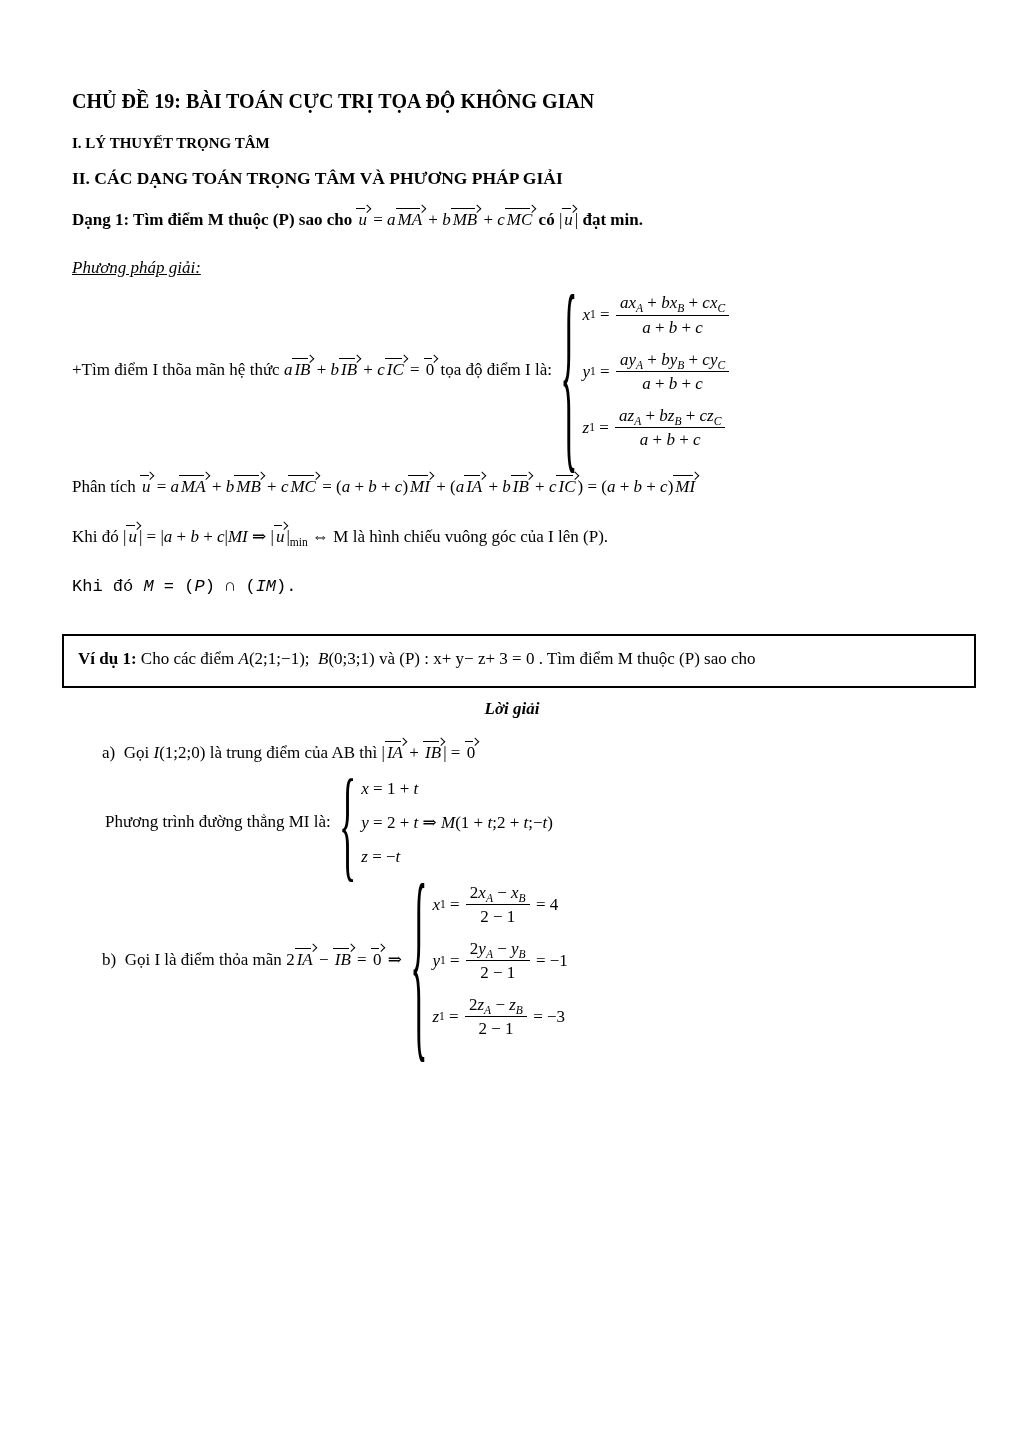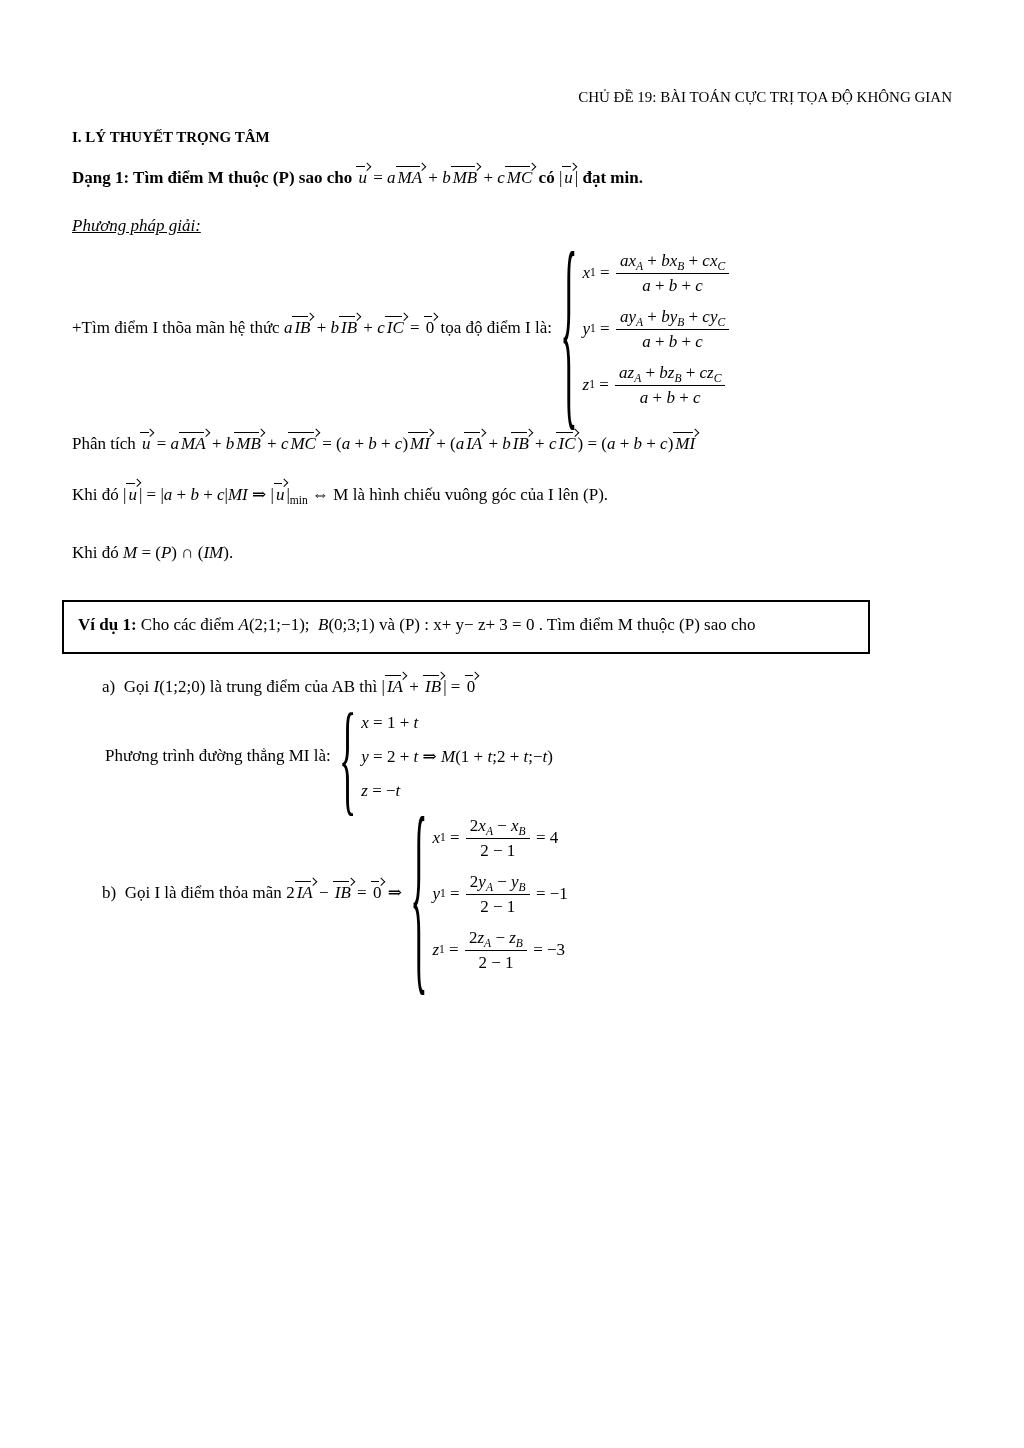"CHỦ ĐỀ 19: BÀI TOÁN" .p-title { font-size: 15px -> 20px; font-weight: normal -> bold; text-align: right -> left }
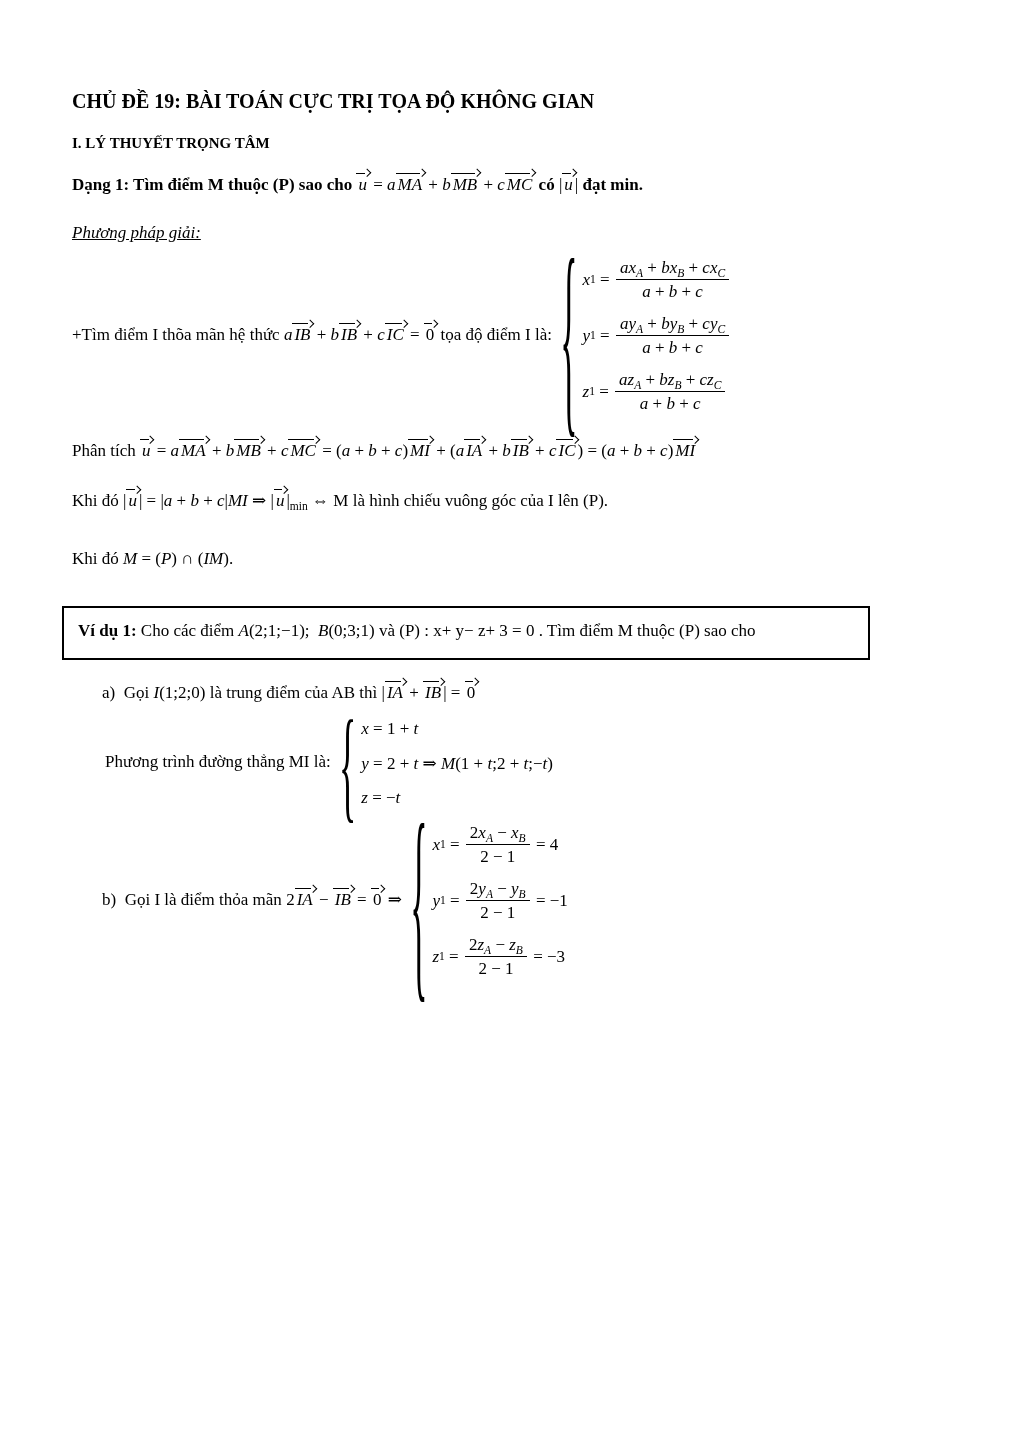"II. CÁC DẠNG TOÁN TRỌNG" p.para { html: none -> <p>II. CÁC DẠNG TOÁN TRỌNG TÂM VÀ PHƯƠNG PHÁP GIẢI</p> }
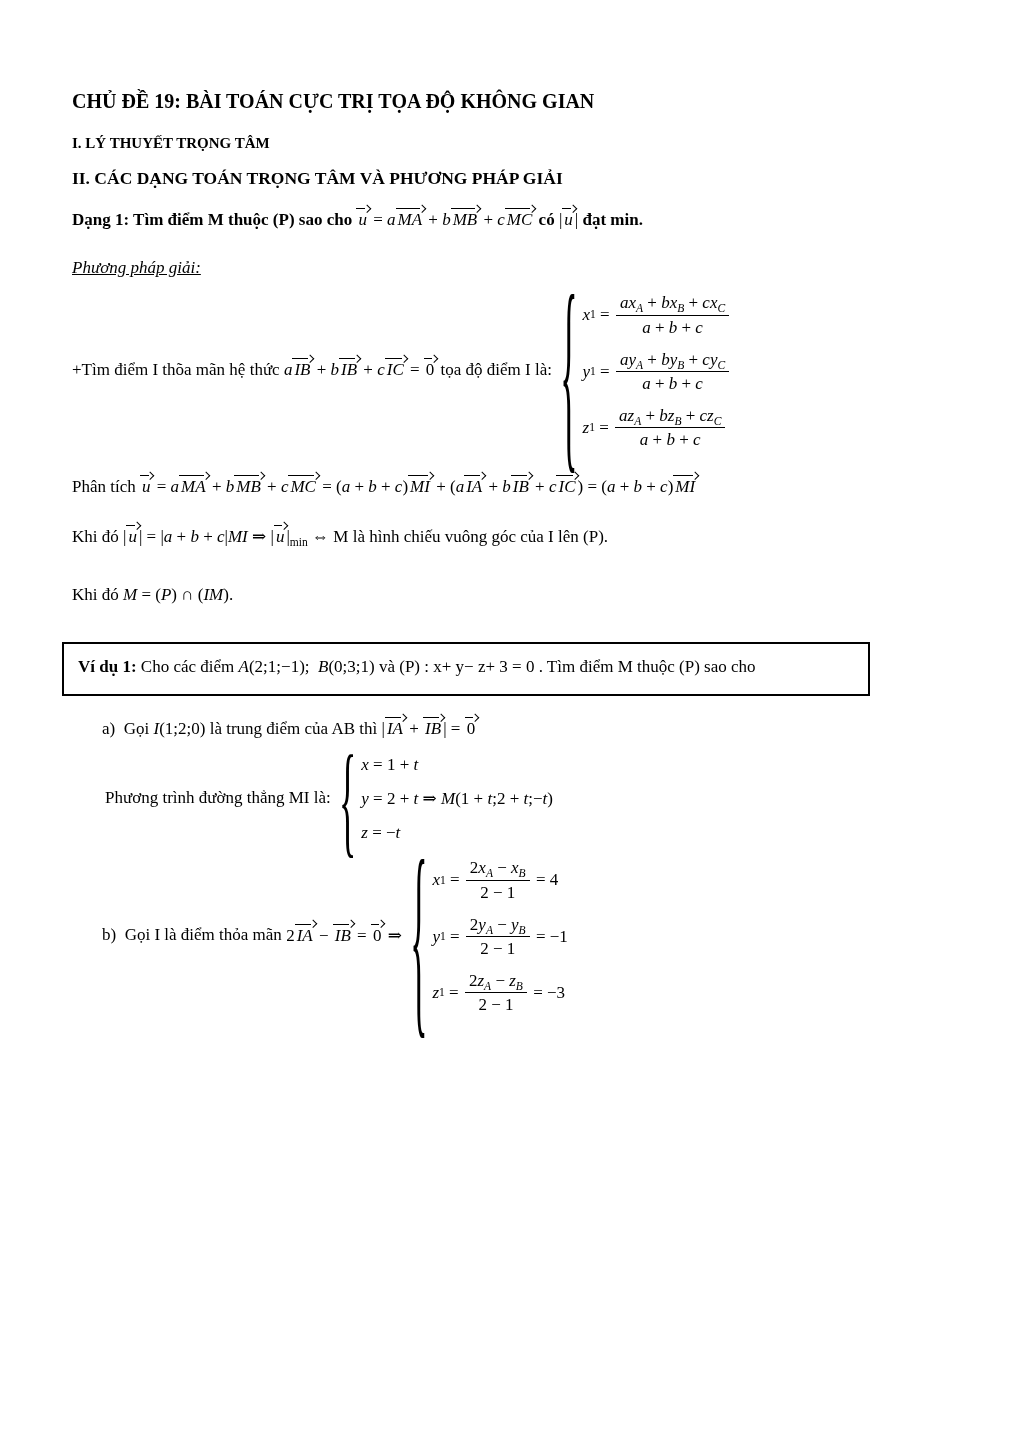"Khi đó M = (P)" .p-khido2 { font-family: none -> Liberation Mono, monospace; margin-top: 36px -> 28px }
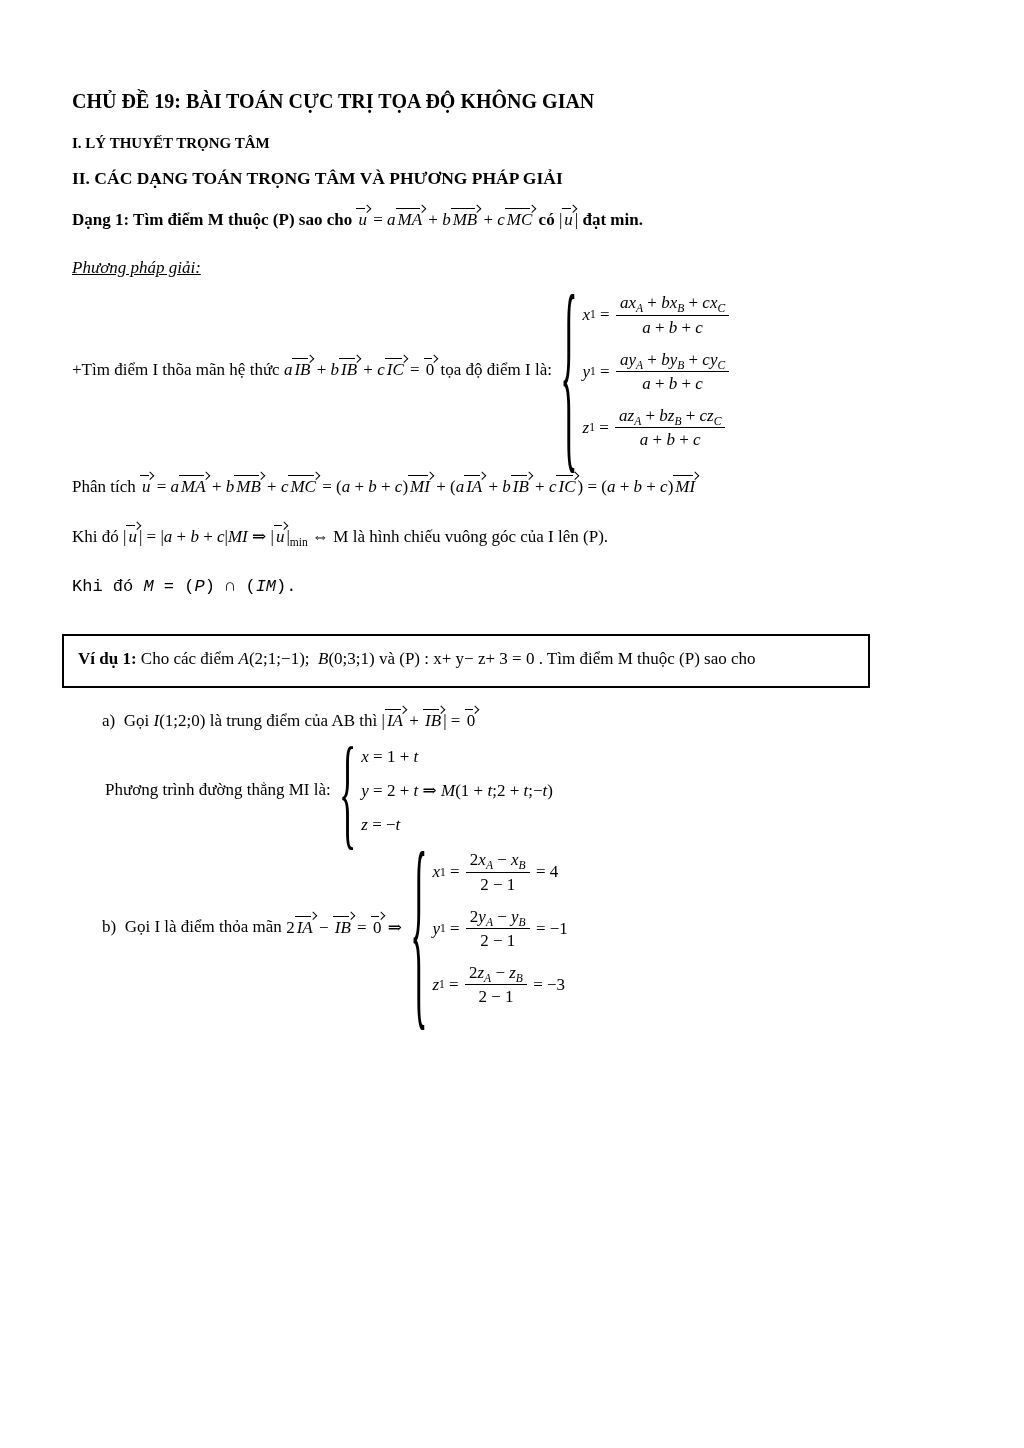"Ví dụ 1: Cho các" .vidu-box { width: 808px -> 914px }
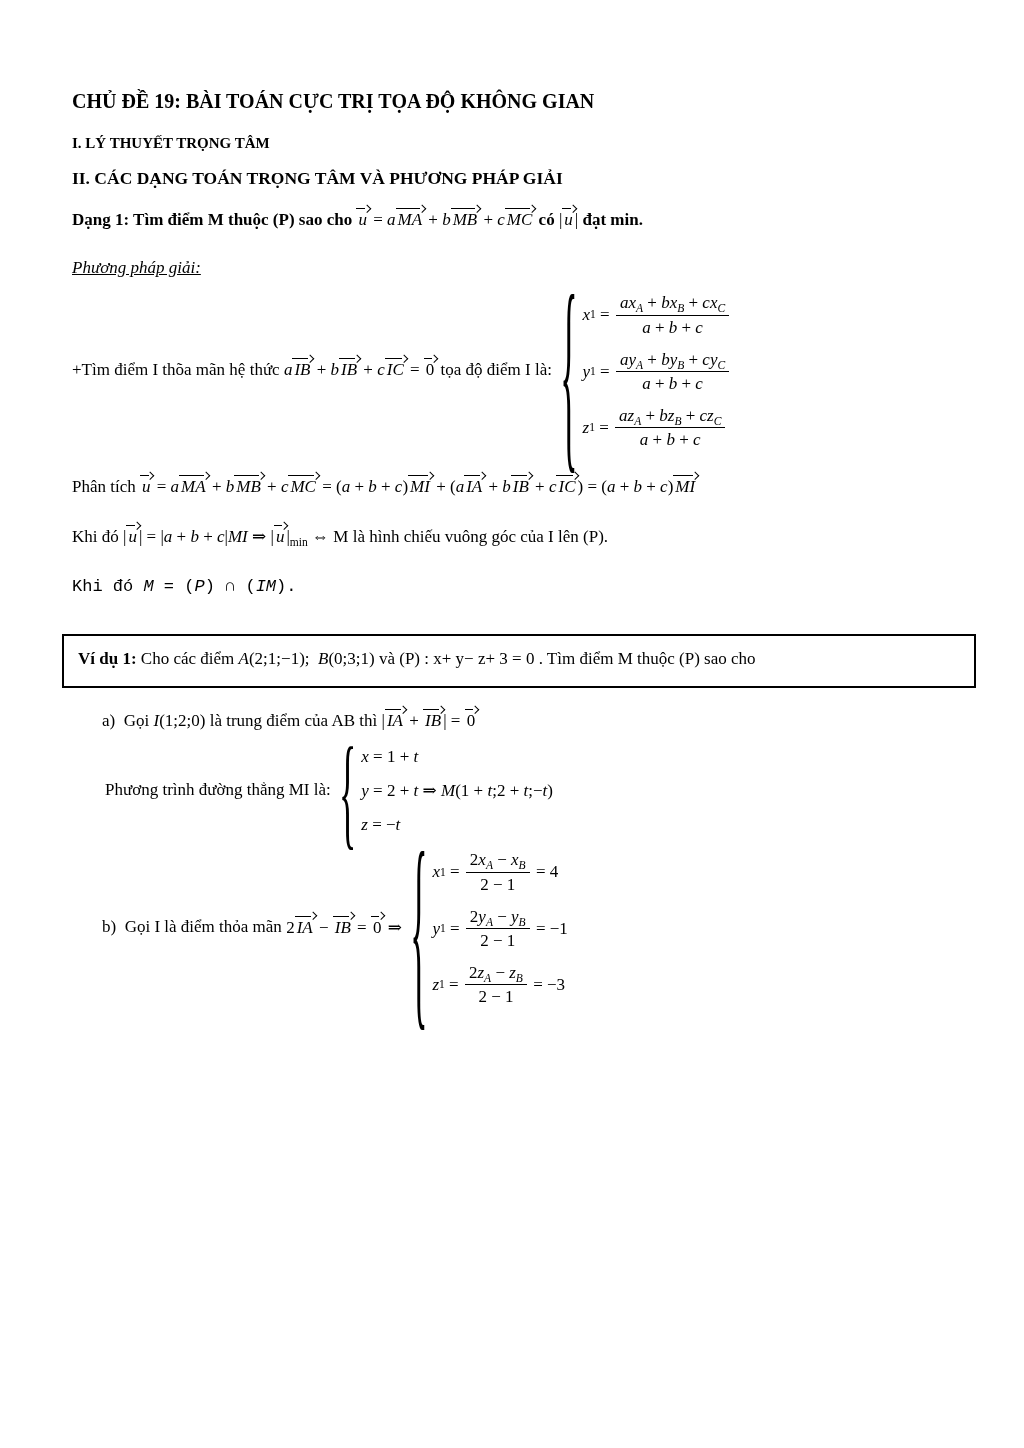"Lời giải" p.para { html: none -> <p><span>Lời giải</span></p> }
